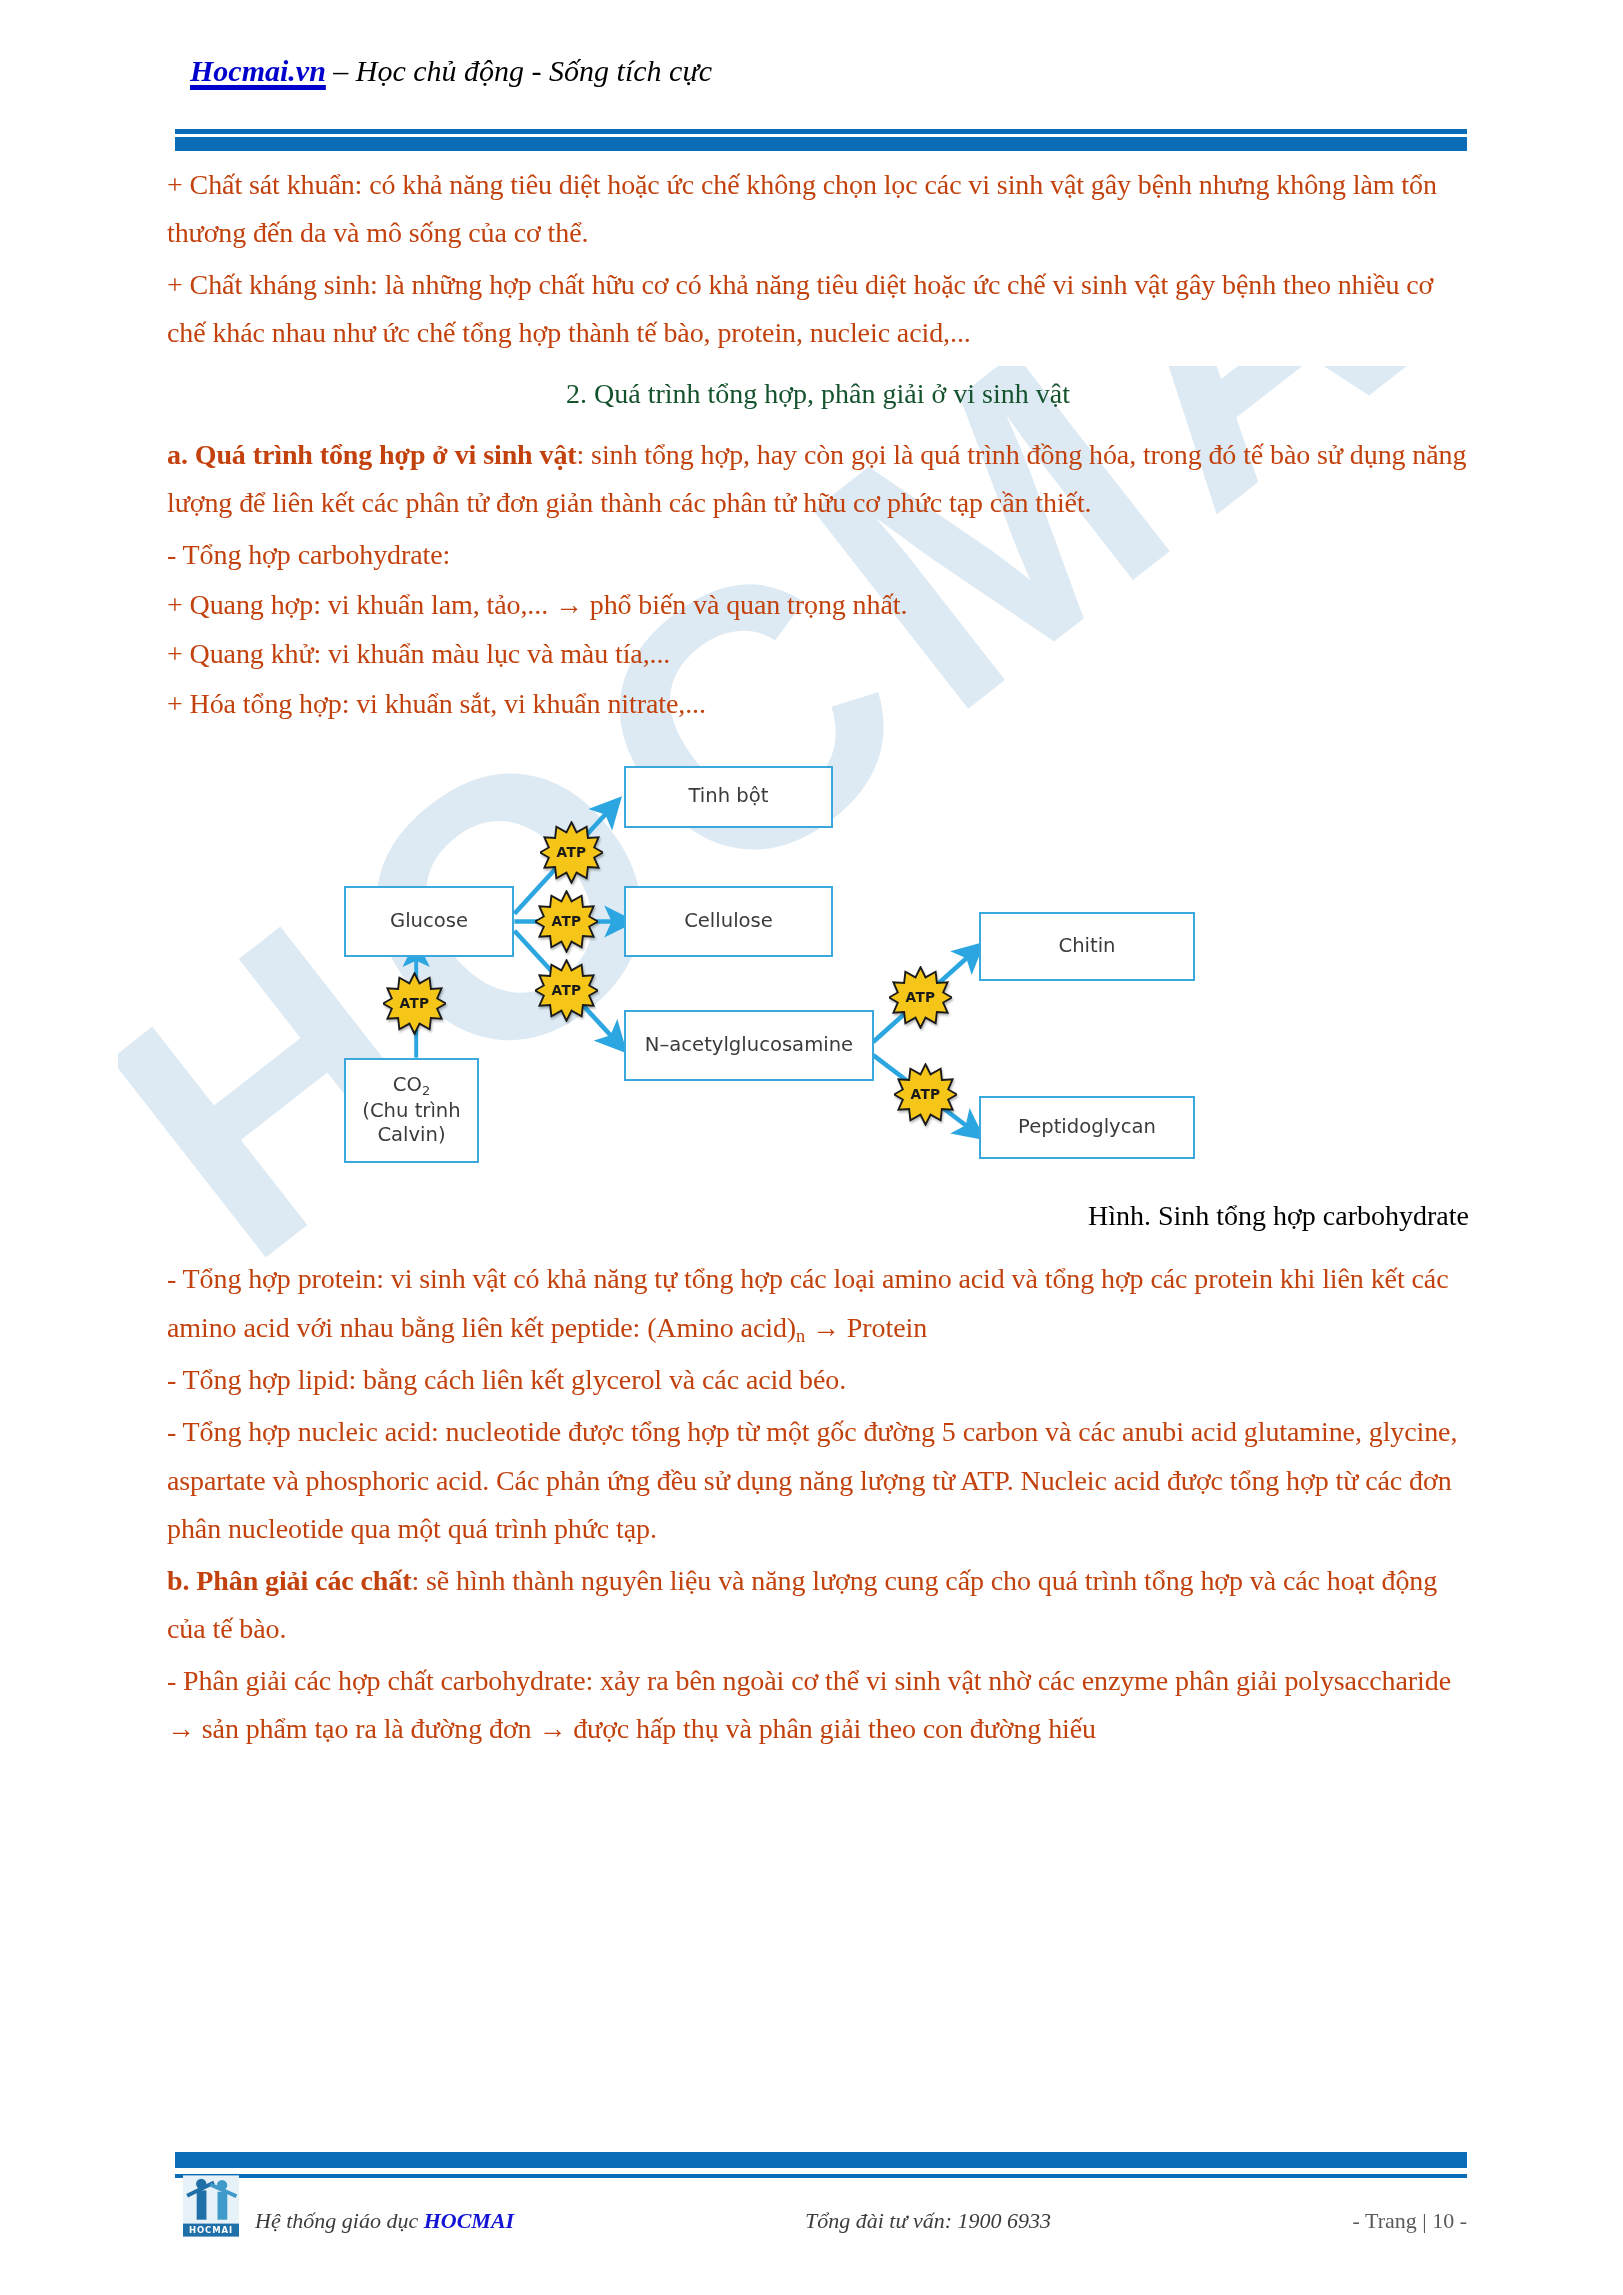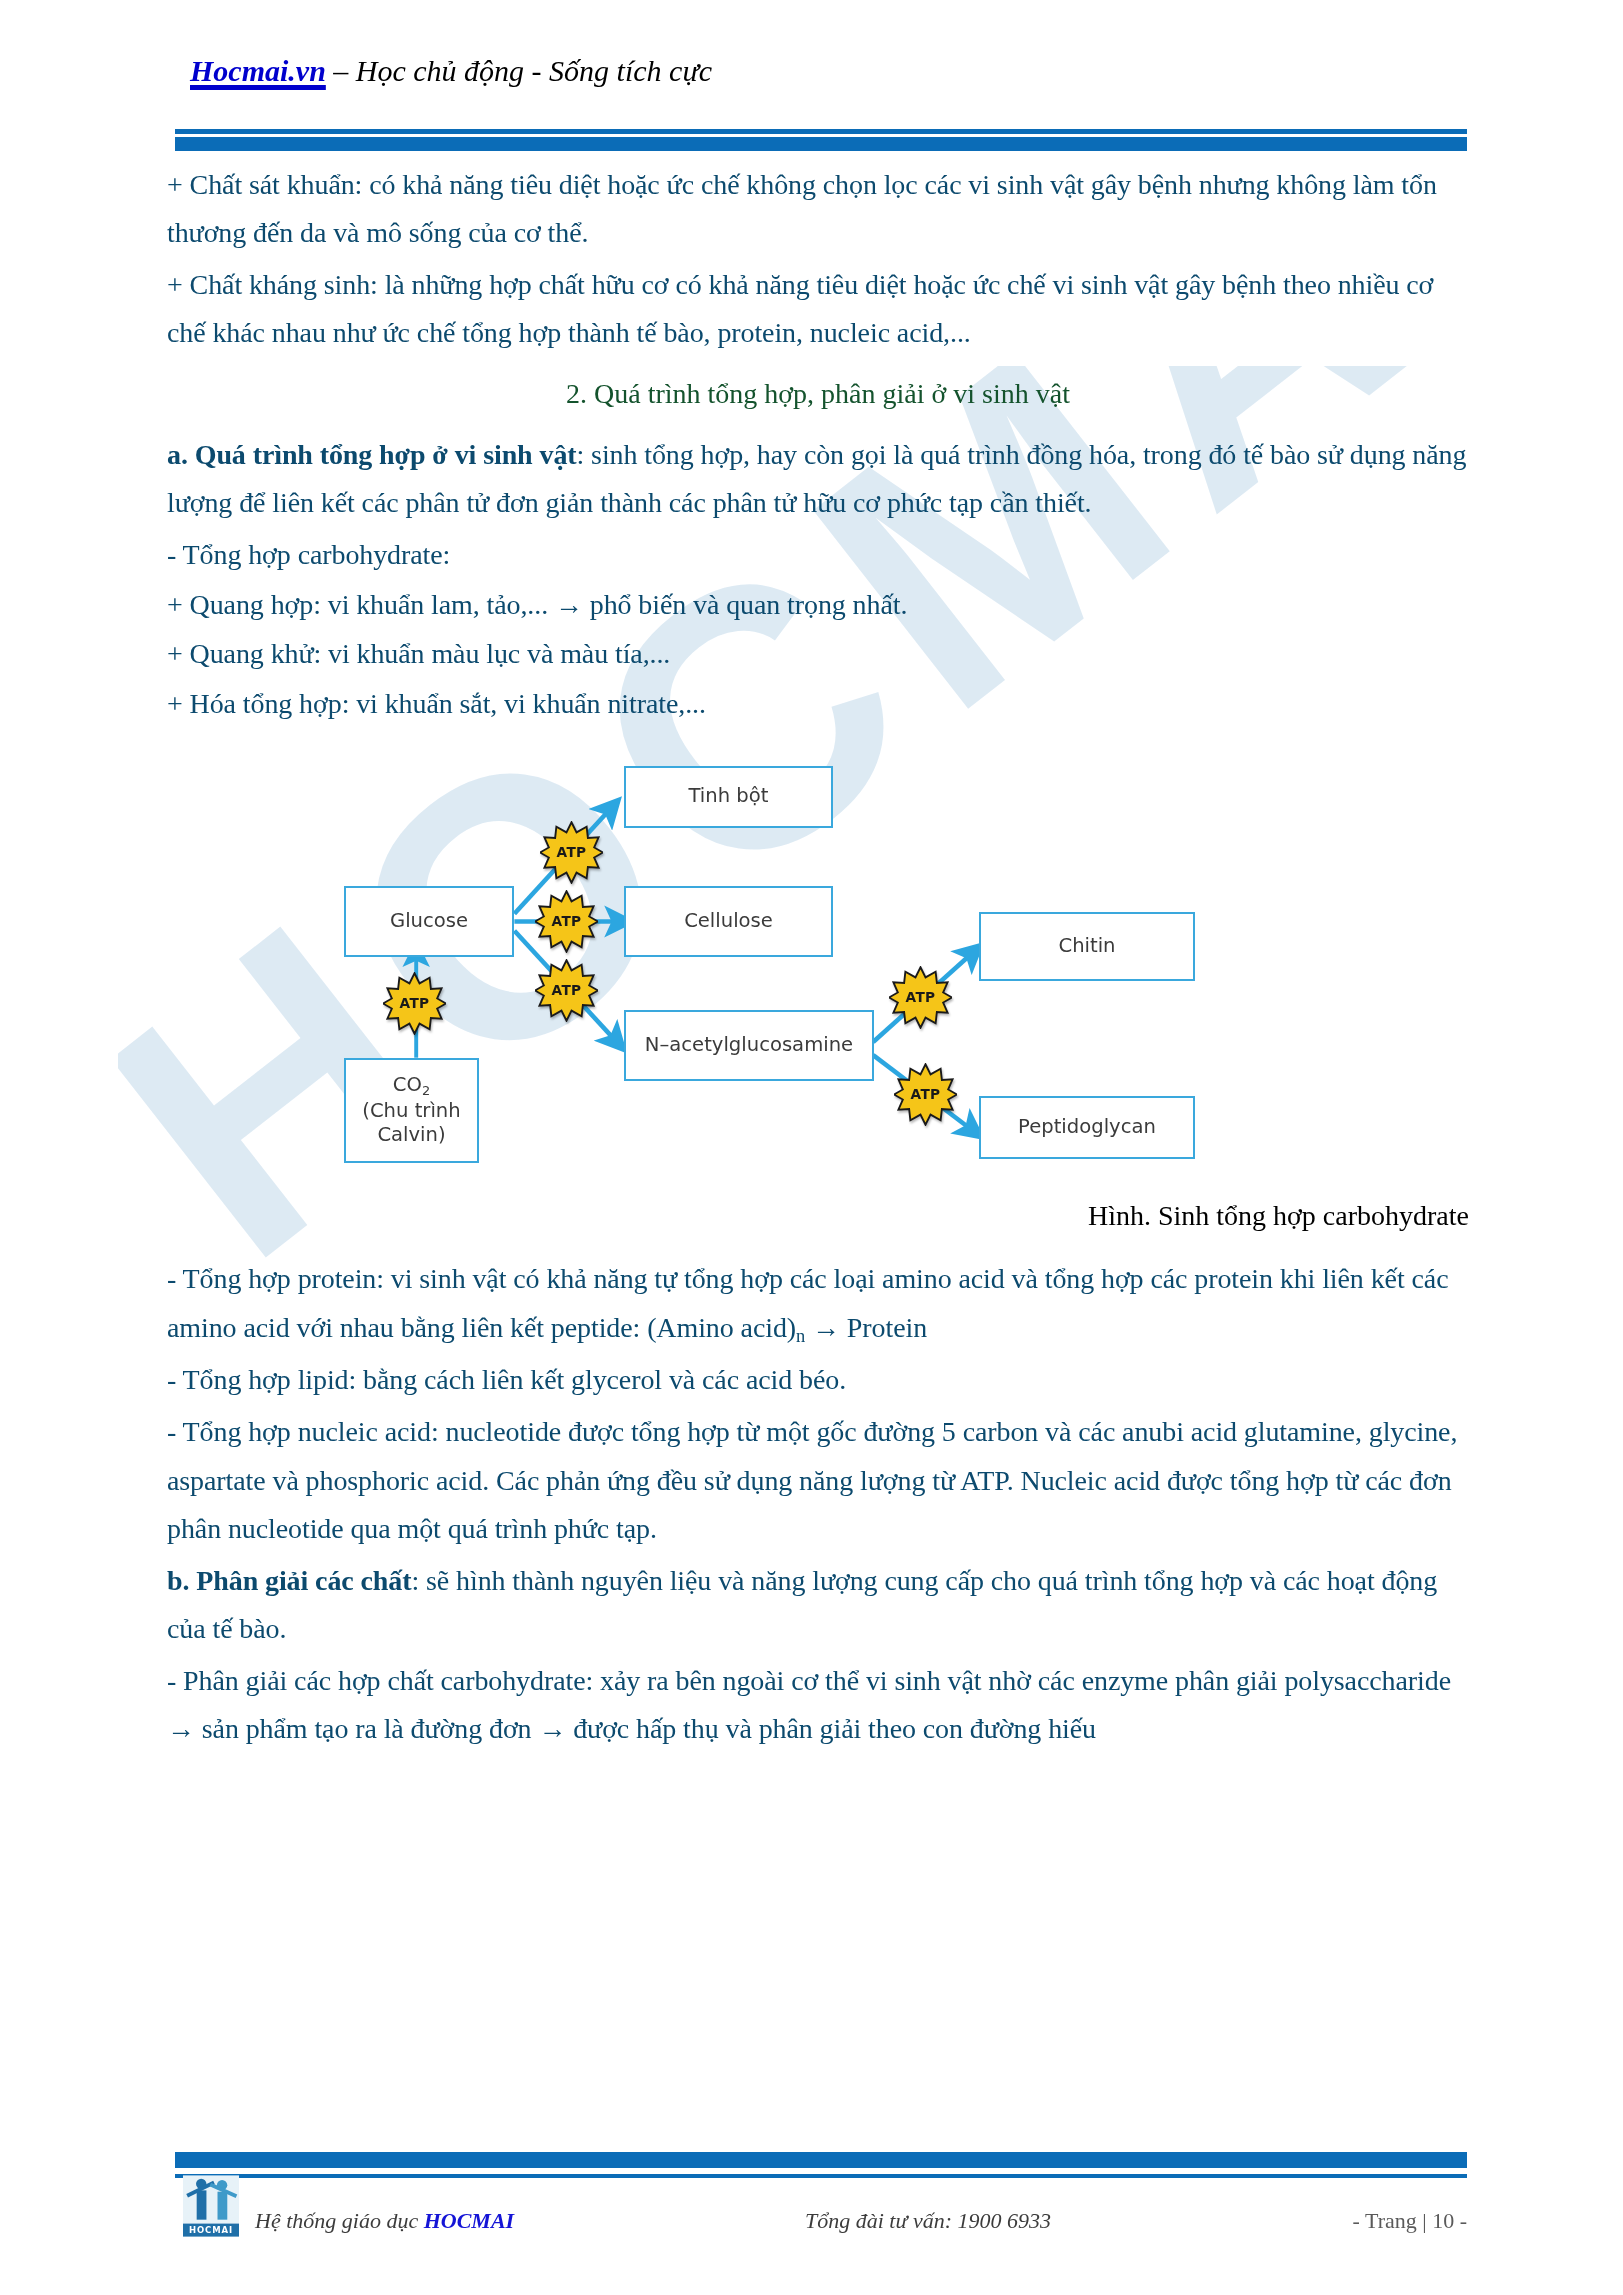"+ Chất sát khuẩn: có" p.para { color: #0c4a6e -> #c2410c }
